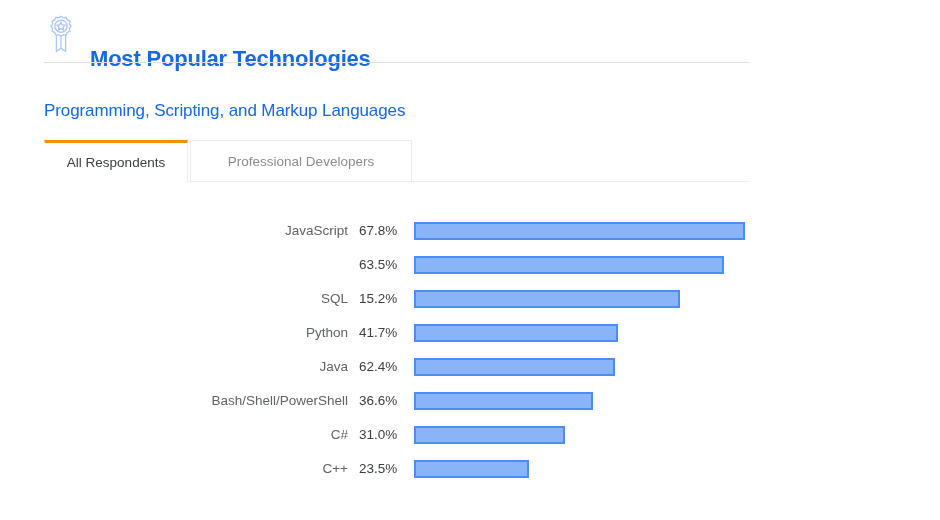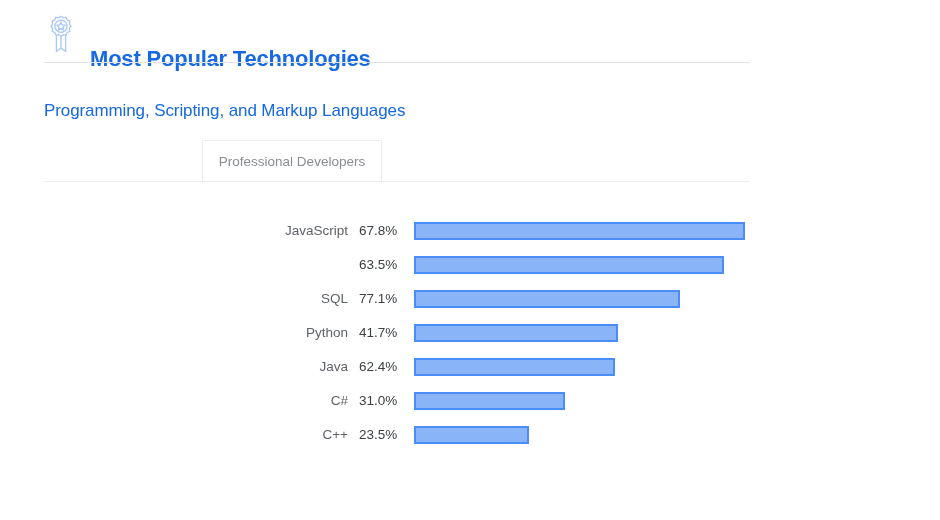"All Respondents" div.tab { html: none -> <div> <span>All Respondents</span> </div> }
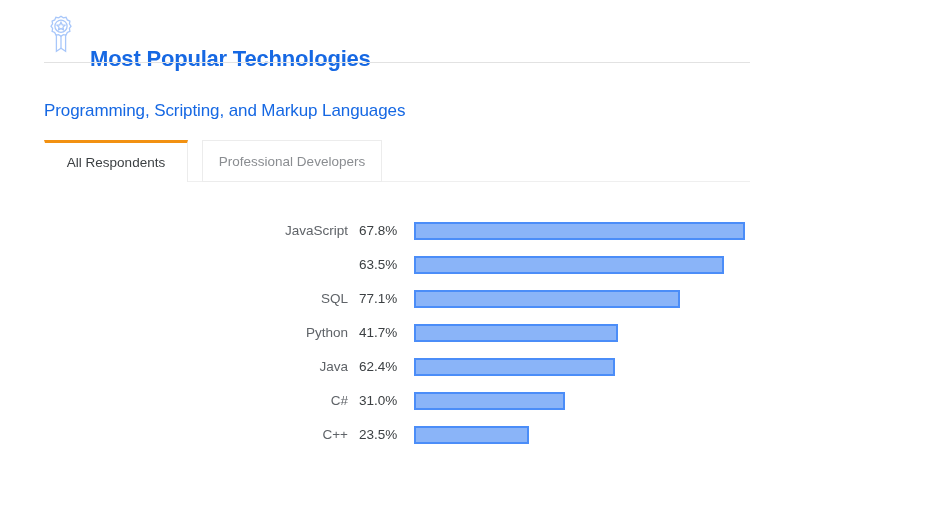"Professional Developers" .tab.inactive { left: 158px -> 146px; width: 180px -> 222px }
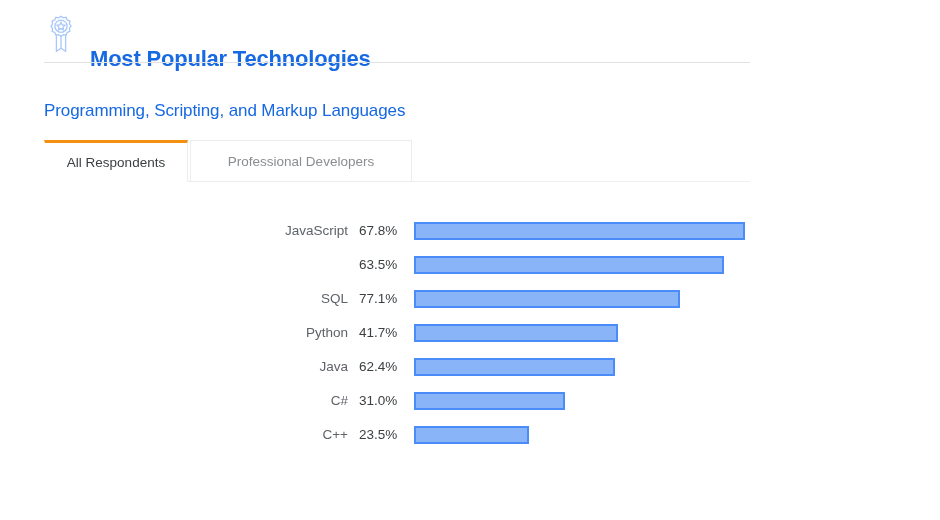"77.1%" div.bar-value { text: 77.1% -> 15.2% }
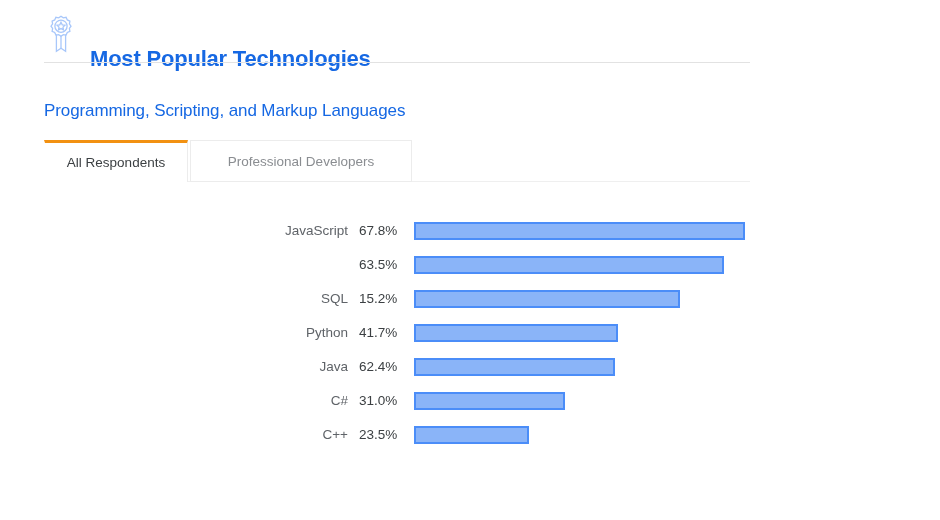"Bash/Shell/PowerShell" div.bar-row { html: none -> <div> <div>Bash/Shell/PowerShell</div> <div>36.6%</div> <div> <div></div> </div> </div> }
